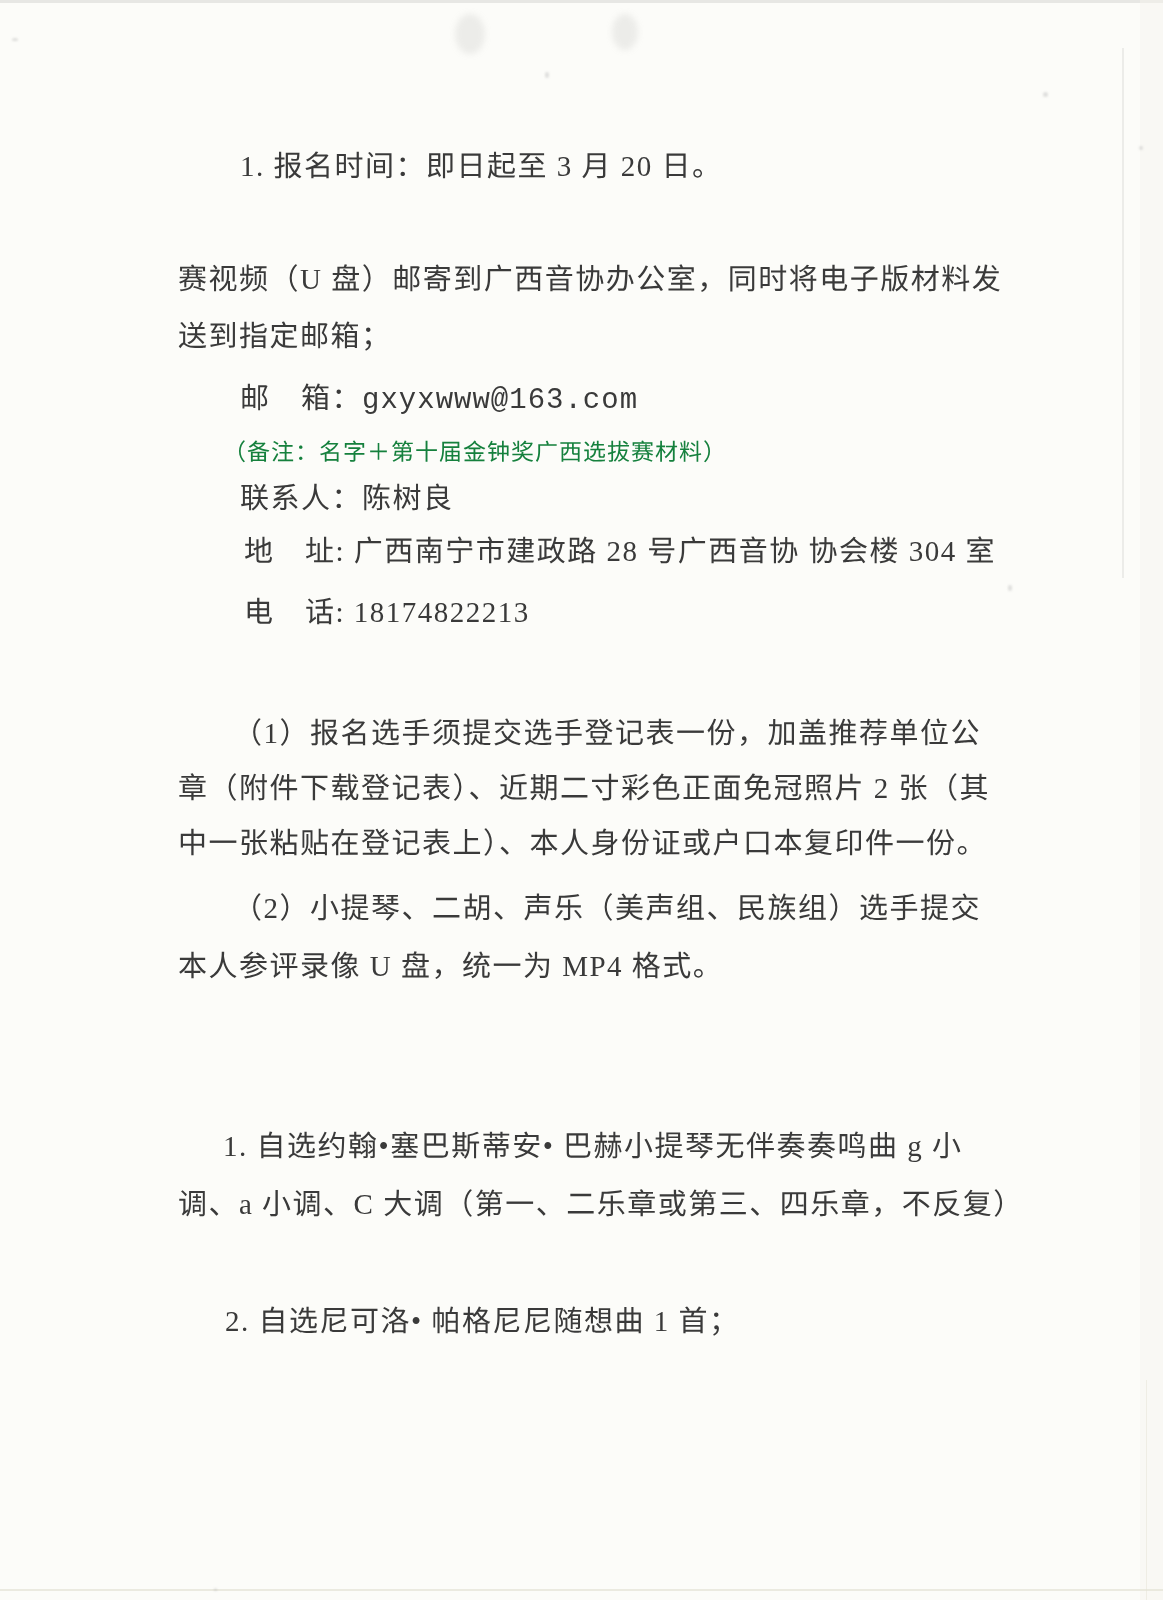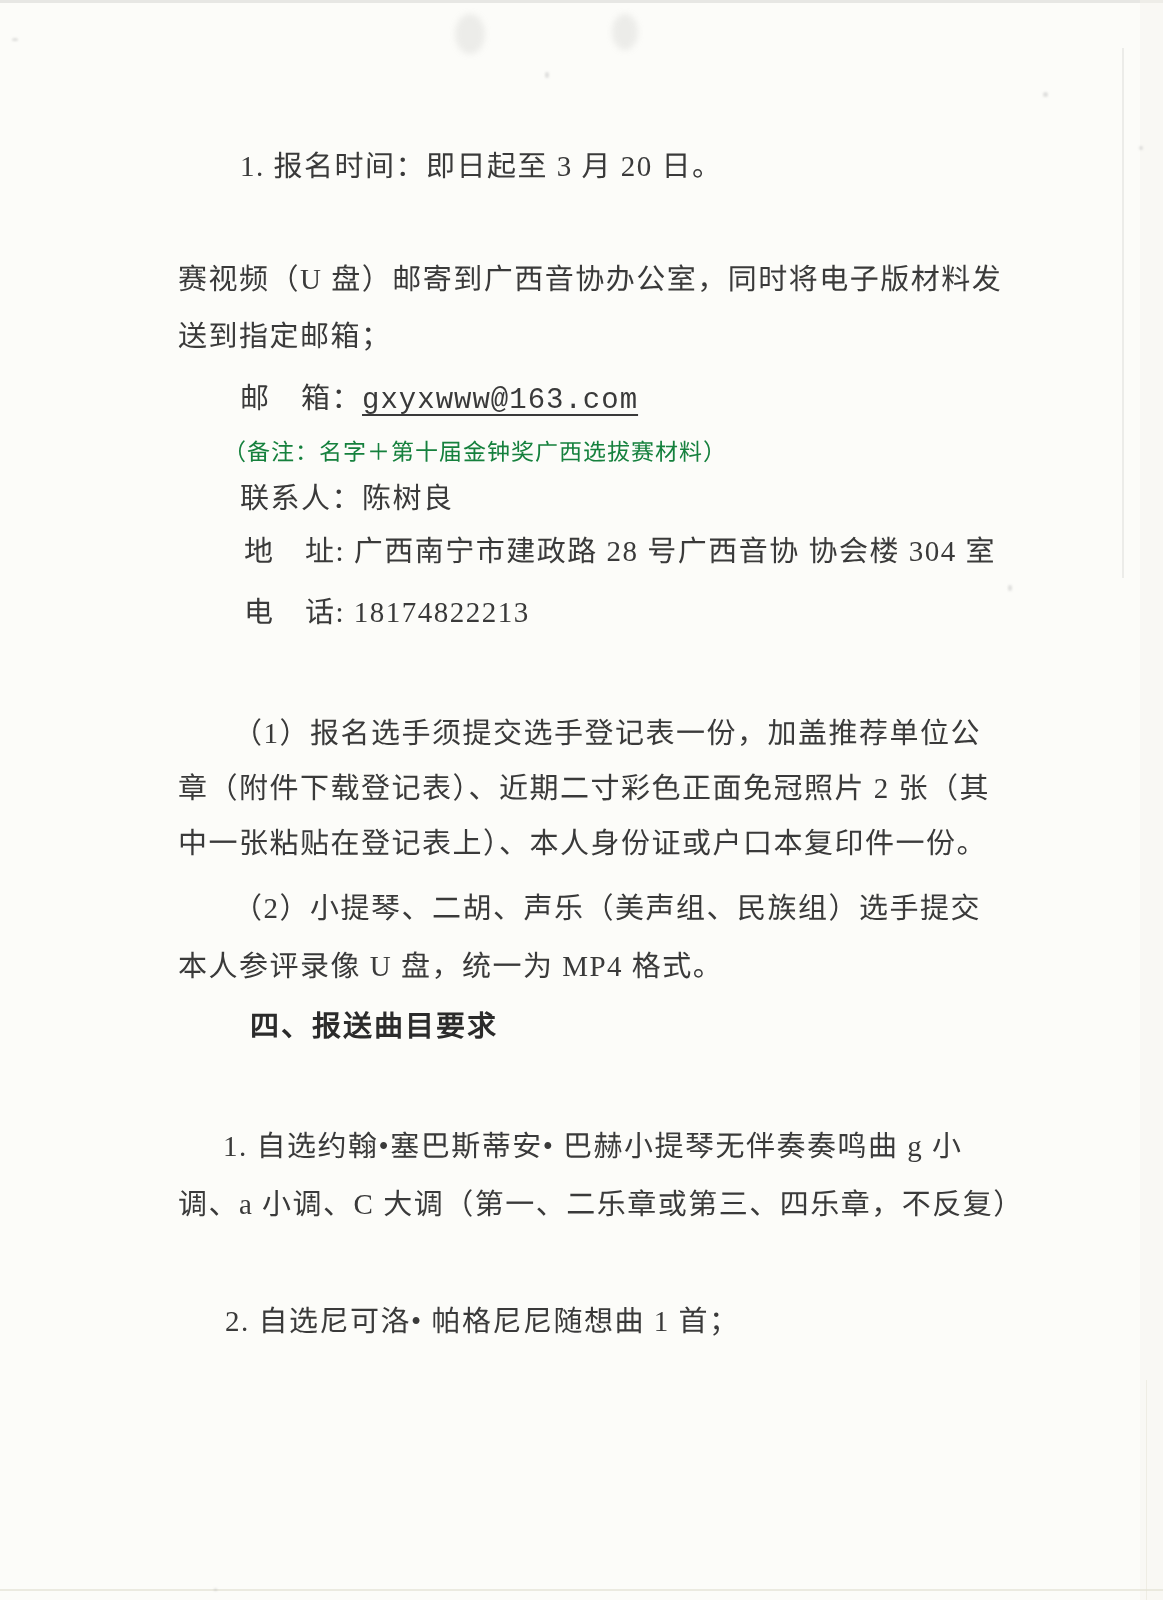"gxyxwww@163.com" .email { text-decoration: underline -> none }
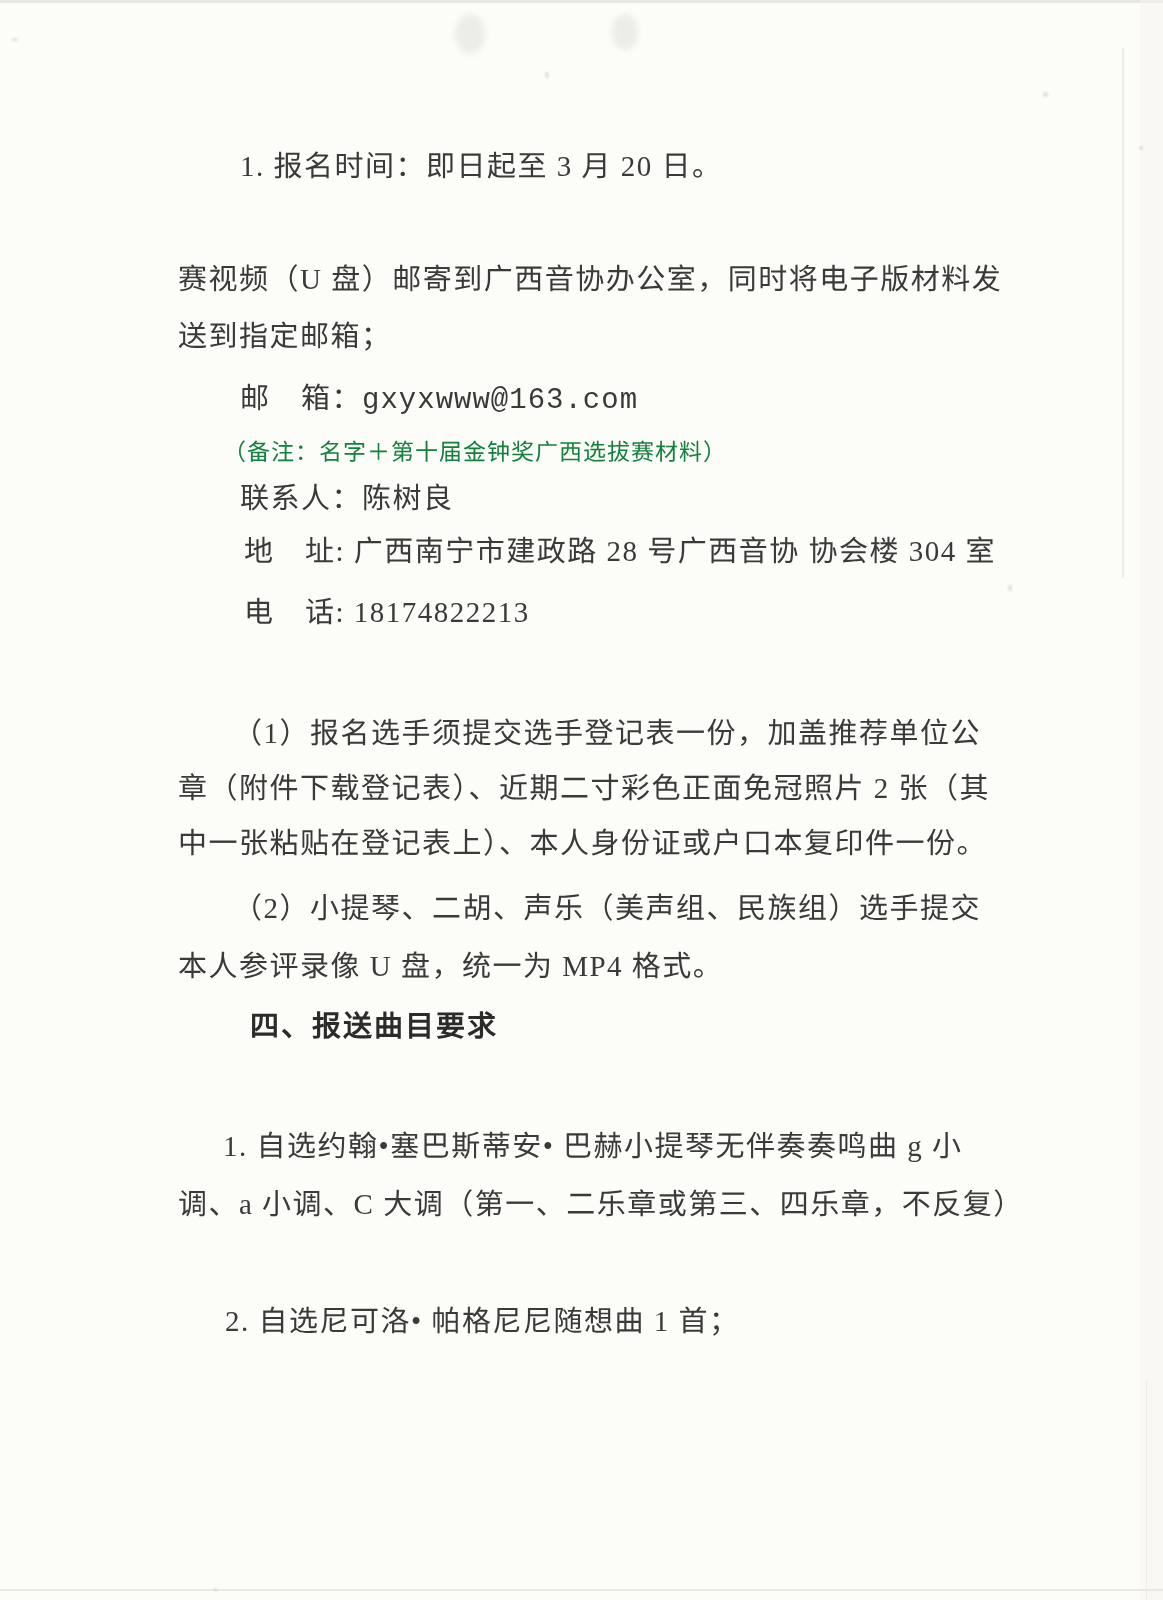"四、报送曲目要求" p.line { html: <p>四、报送曲目要求</p> -> none }
